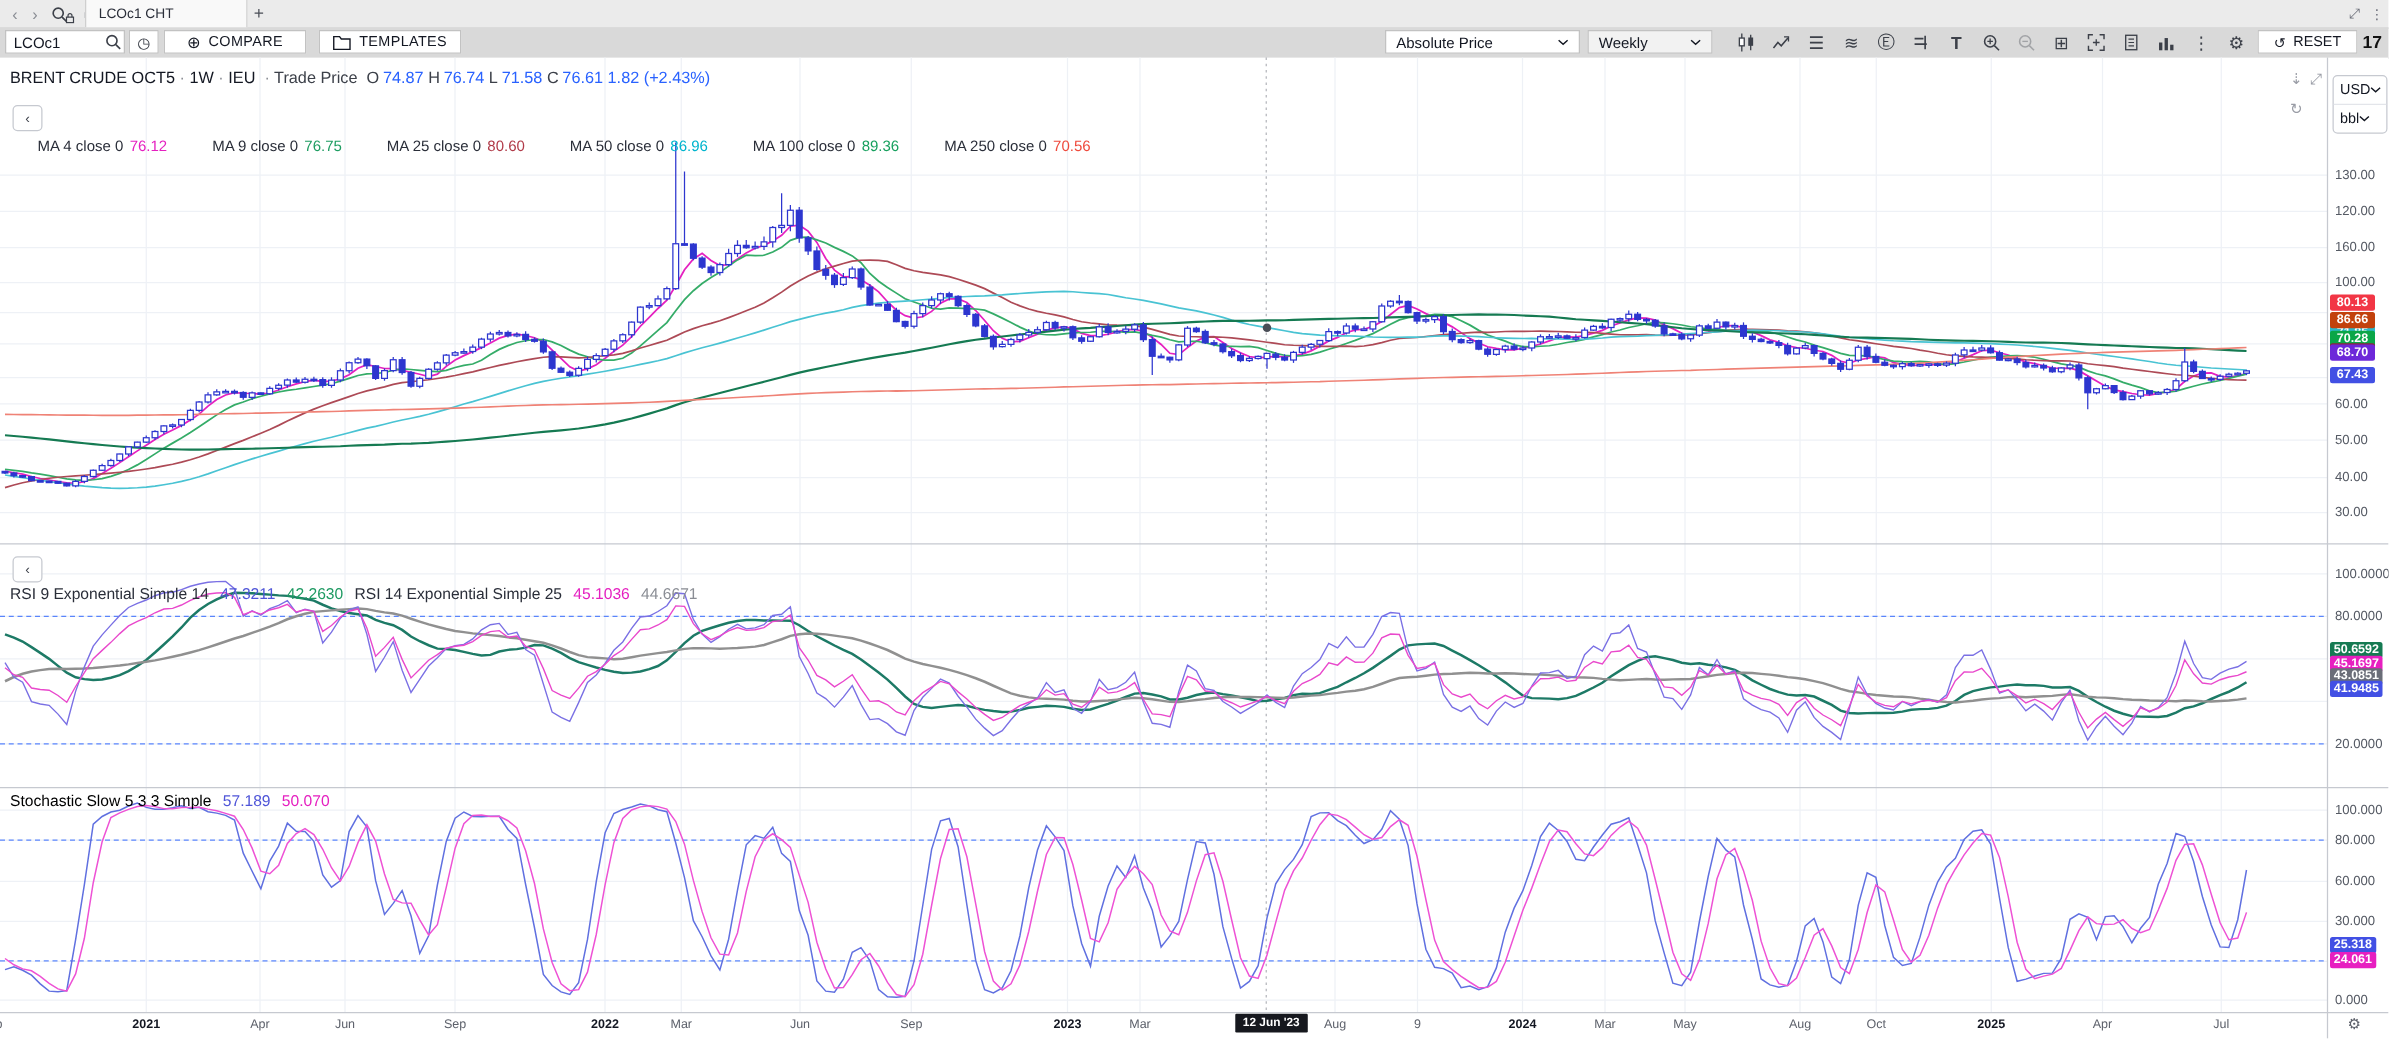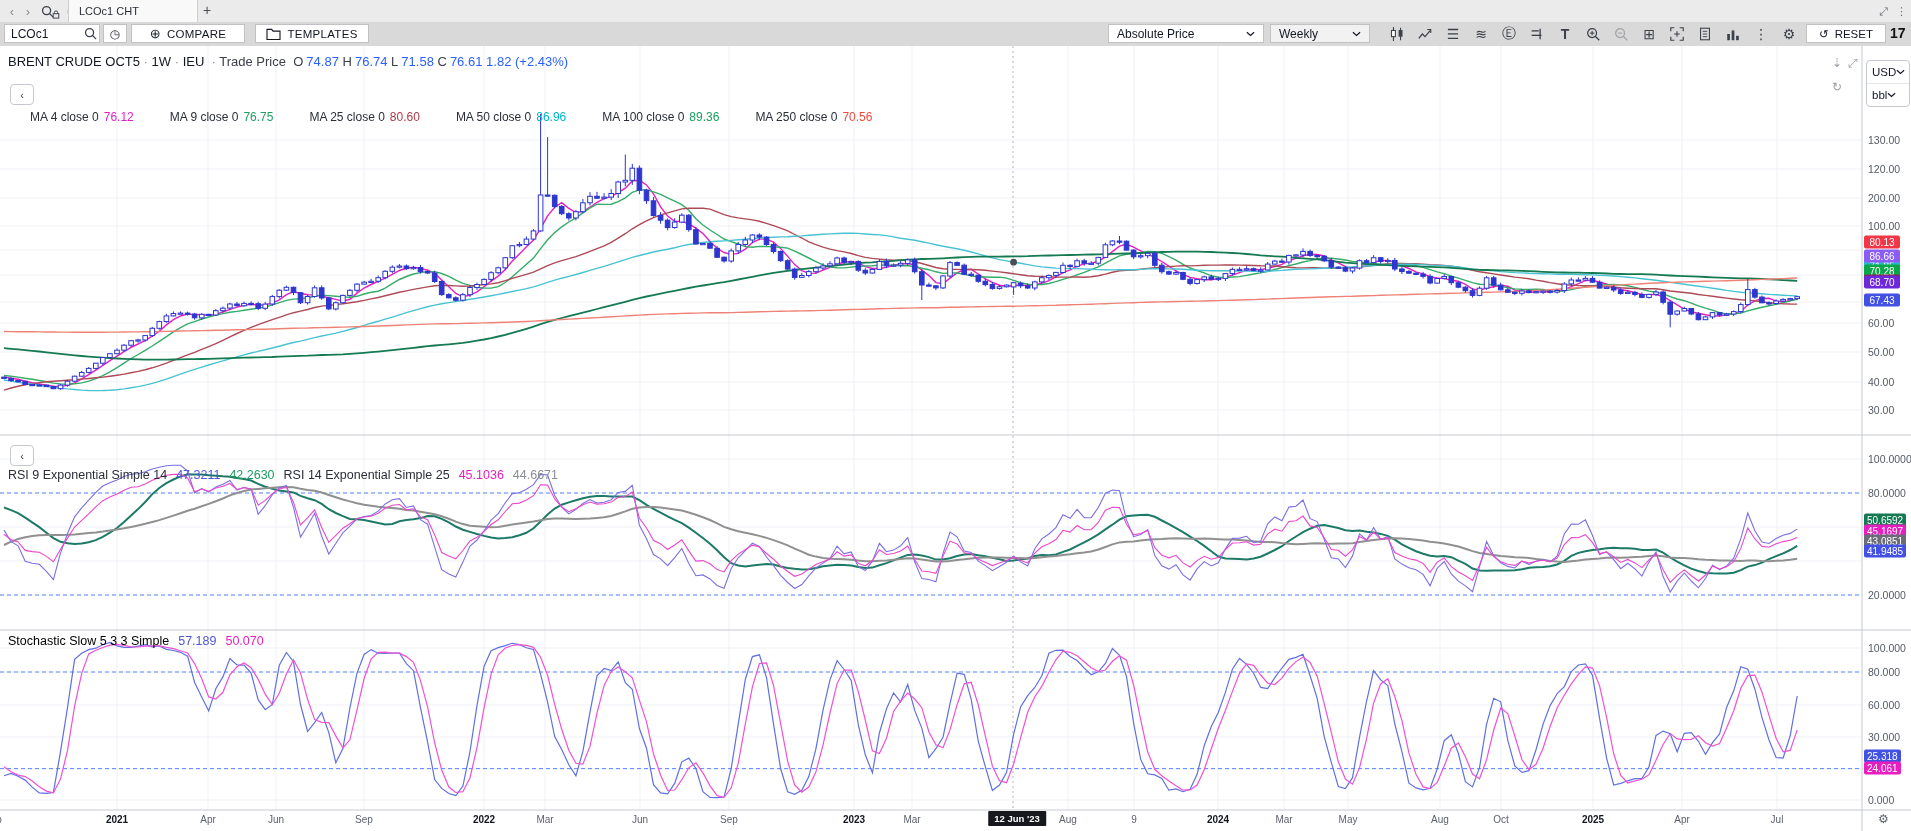"200.00" div.tick { text: 200.00 -> 160.00 }
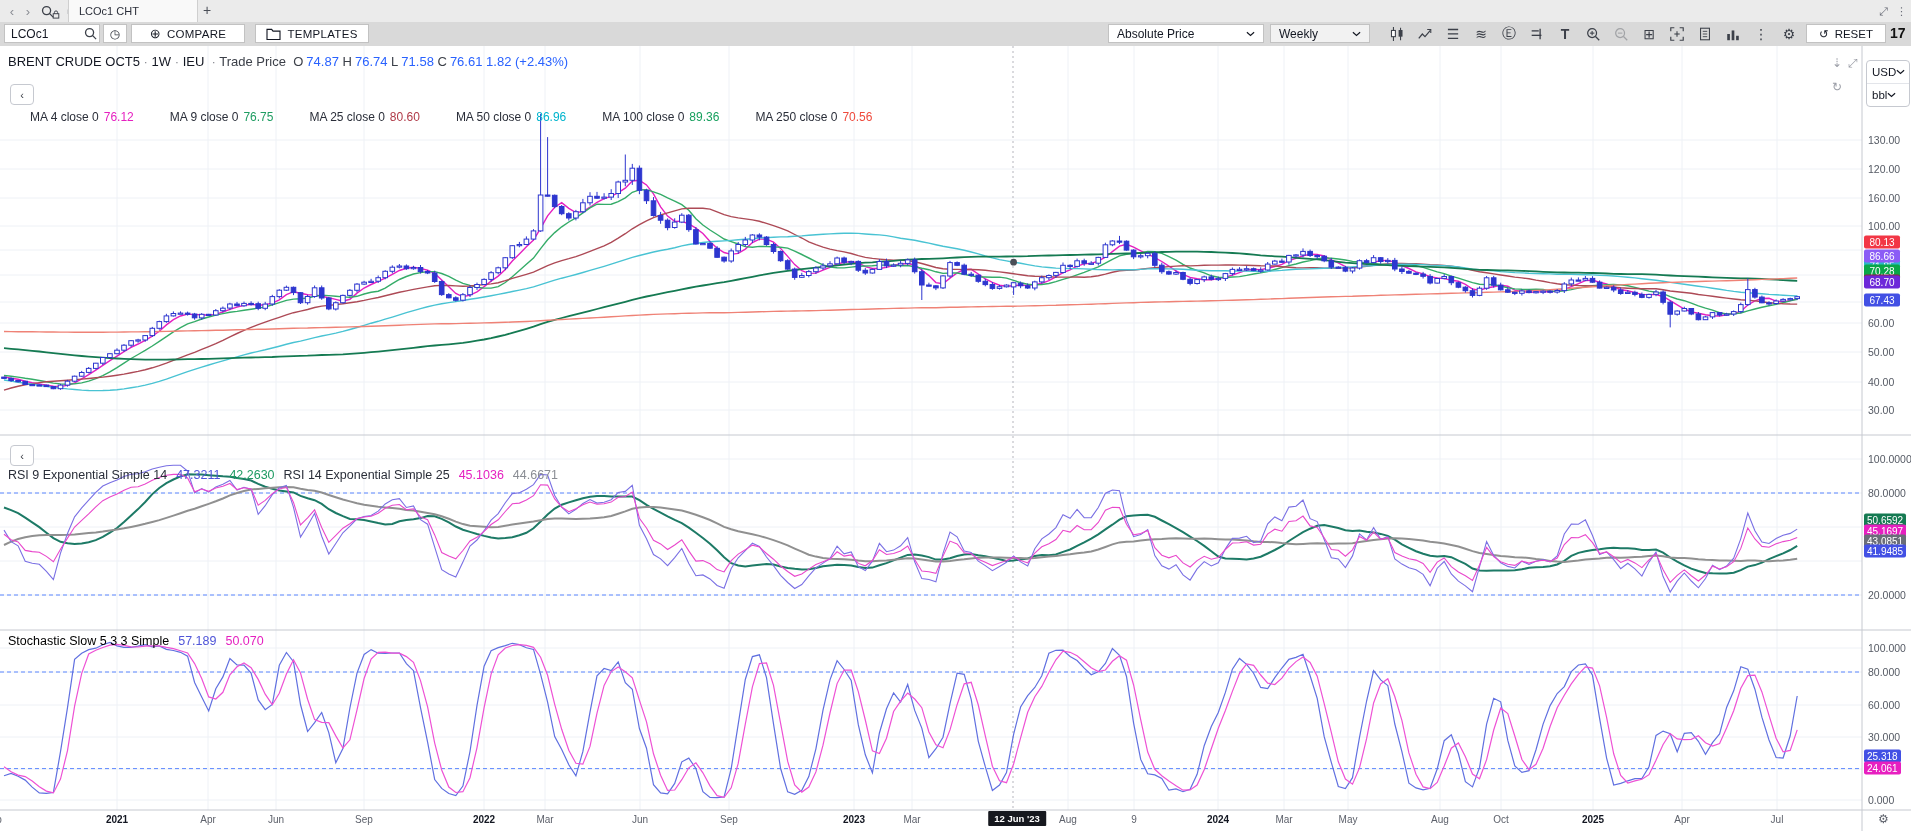"80.13" .badge { font-weight: normal -> bold }
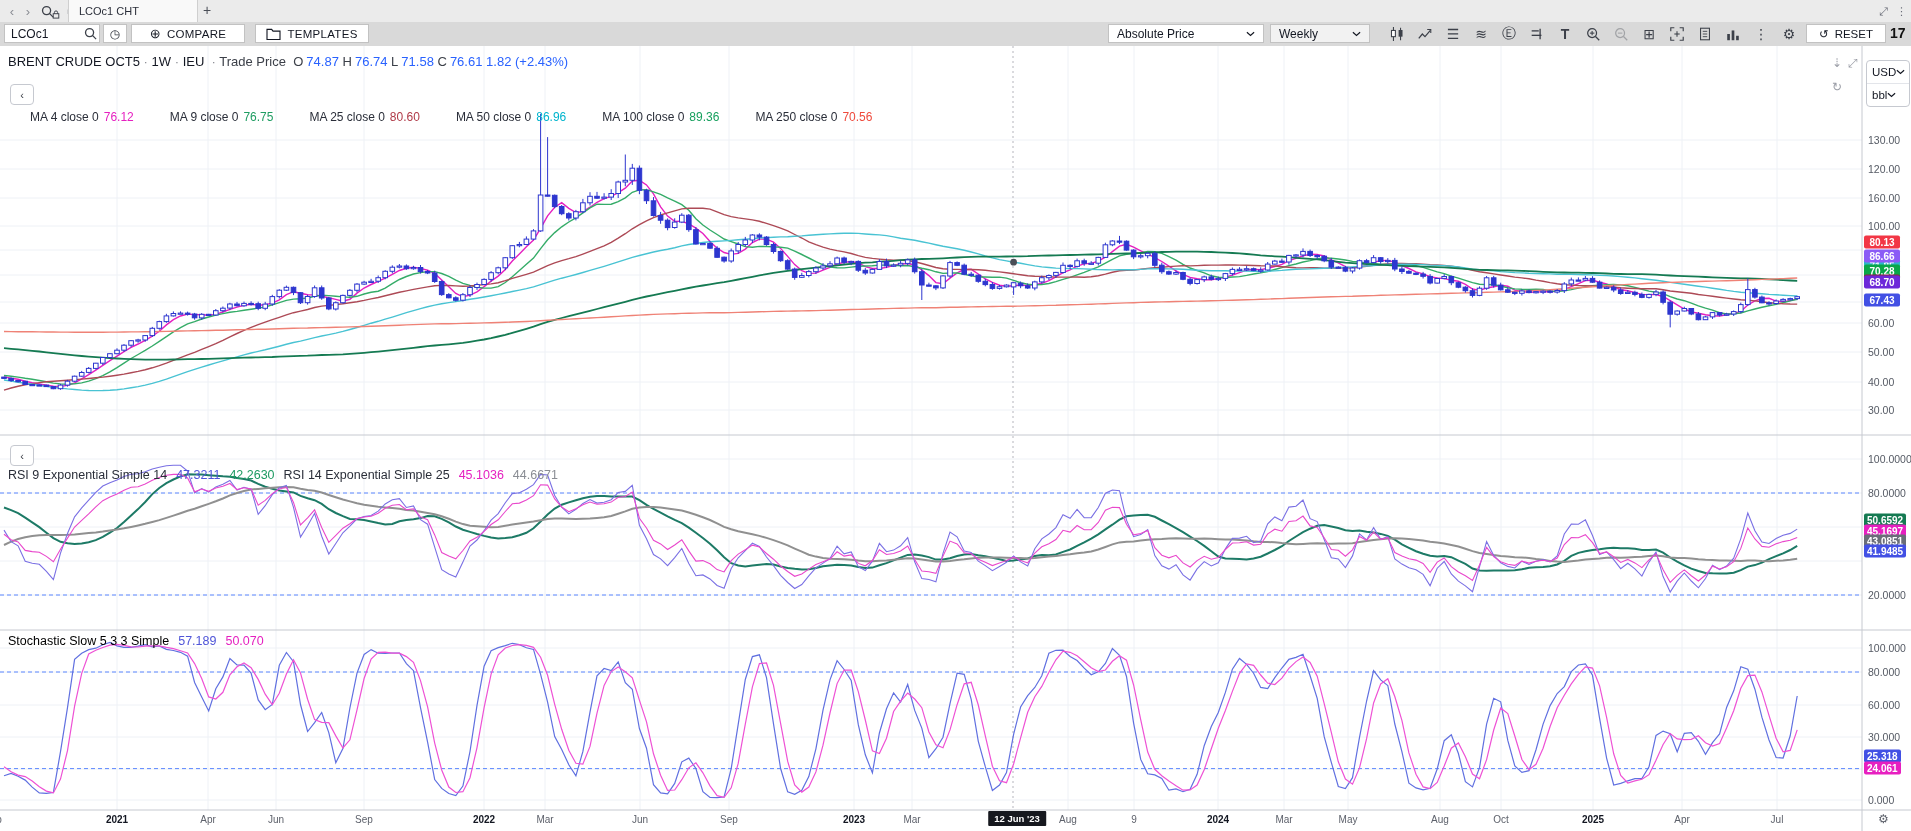"86.66" div.badge { background: #8b5cf6 -> #c2410c }
